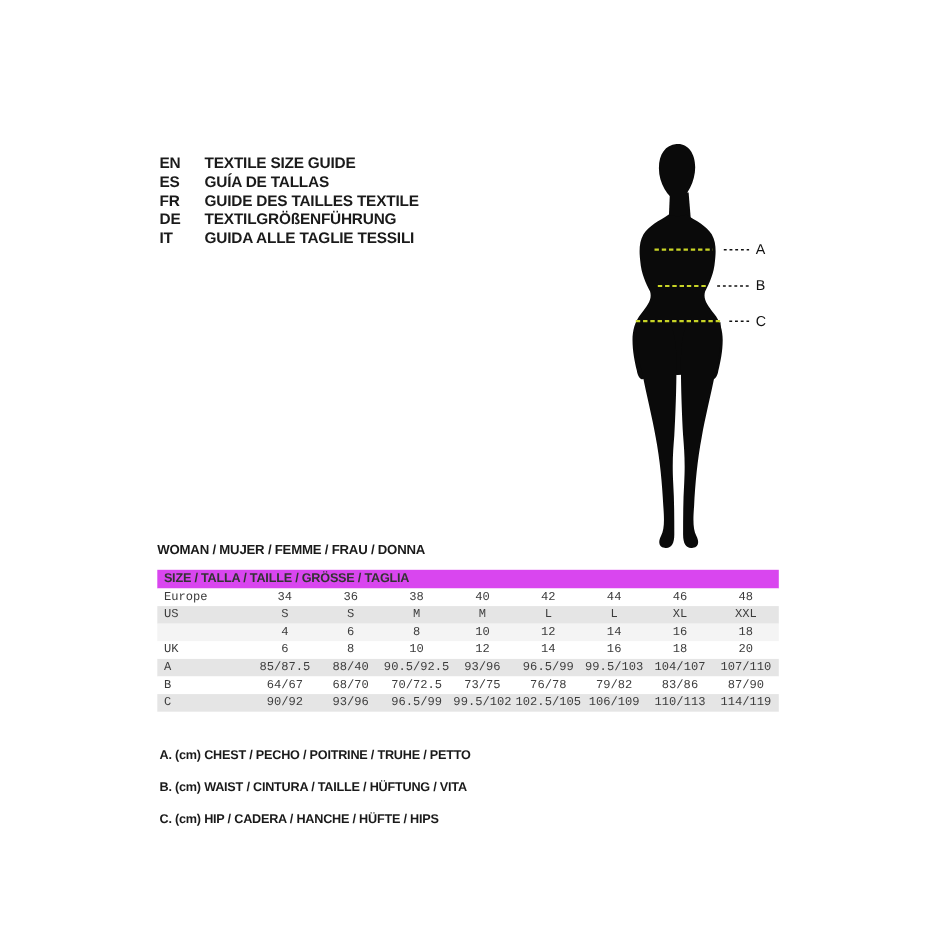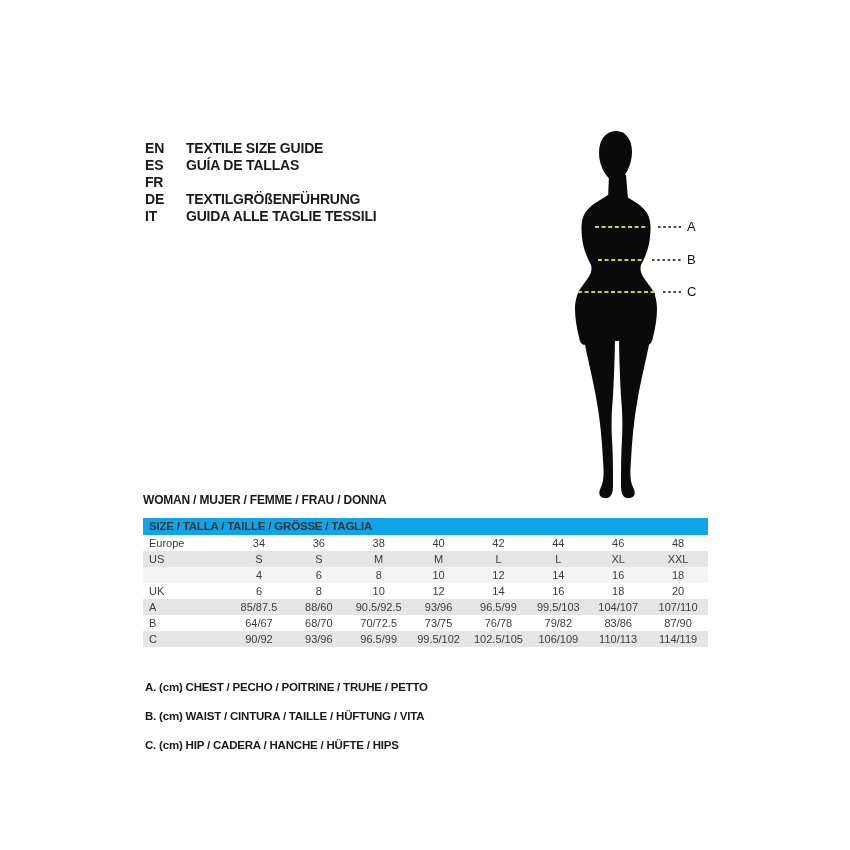"GUIDE DES TAILLES TEXTILE" span.lang-text { html: none -> <span>GUIDE DES TAILLES TEXTILE</span> }
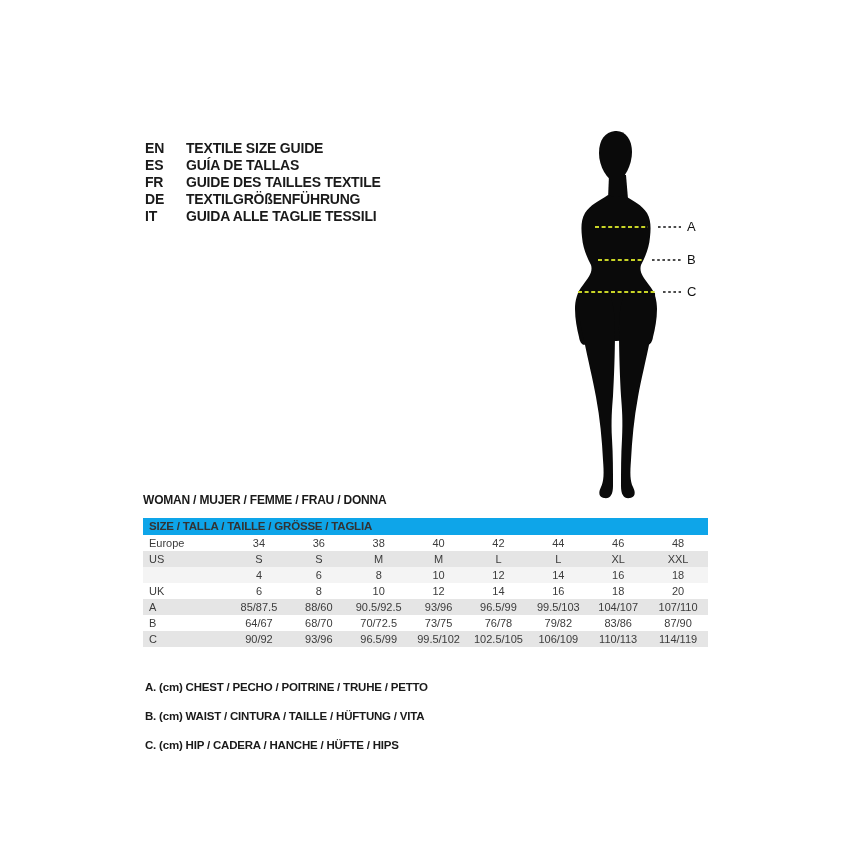"SIZE / TALLA / TAILLE" .tbl-header { background: #0ea5e9 -> #d946ef }
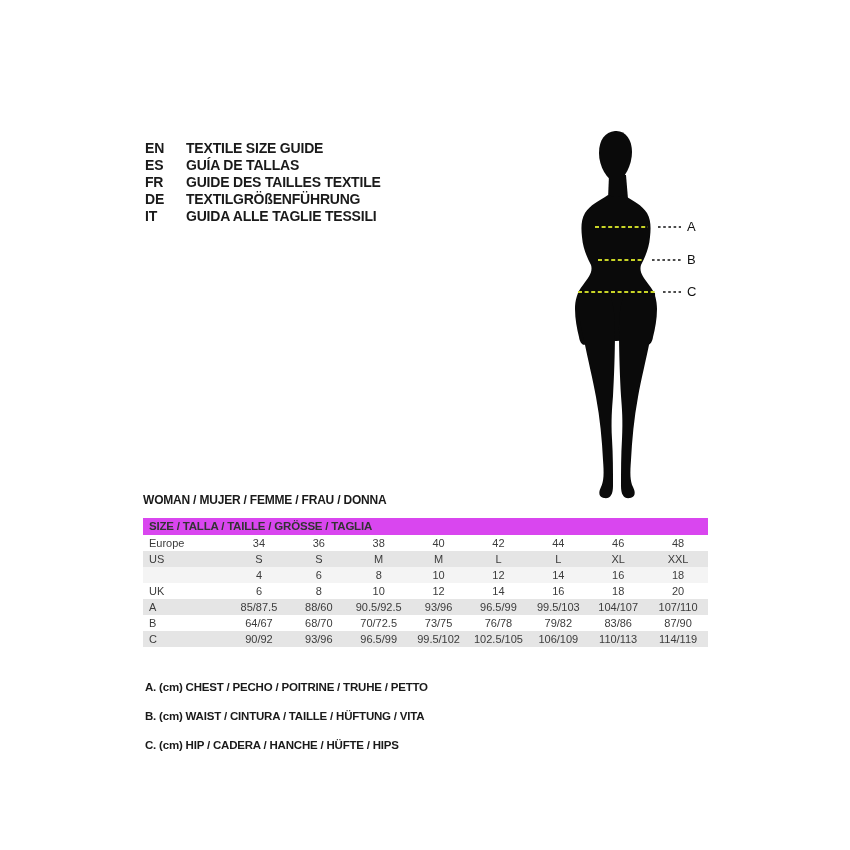"Europe" .tbl-row { font-family: none -> Liberation Mono, monospace }
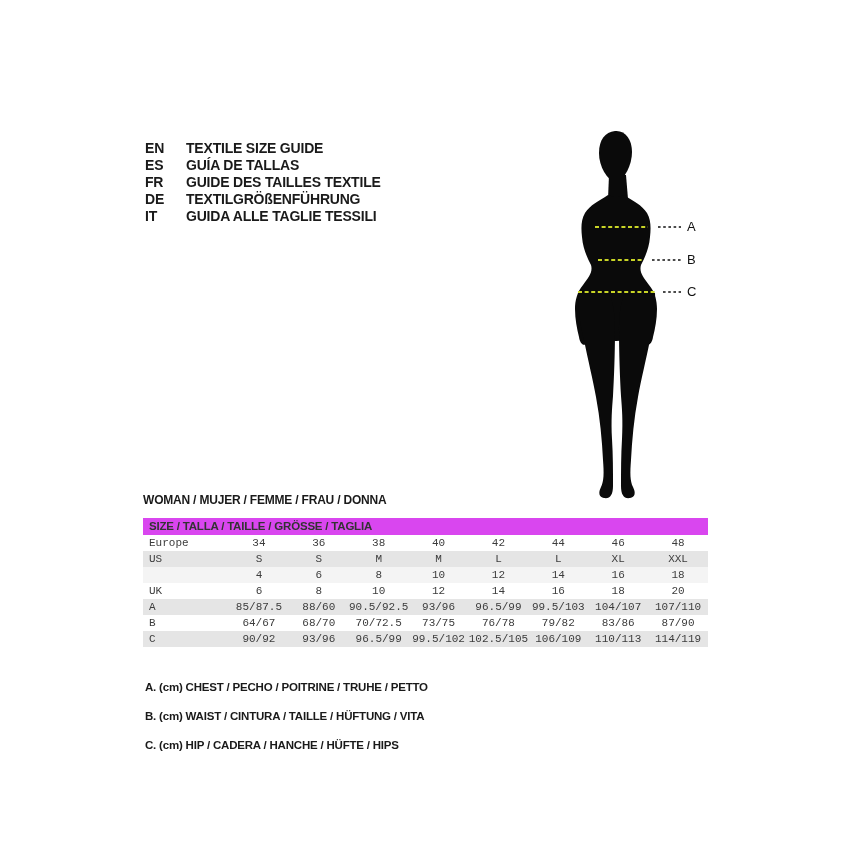"88/60" span.tbl-cell { text: 88/60 -> 88/40 }
